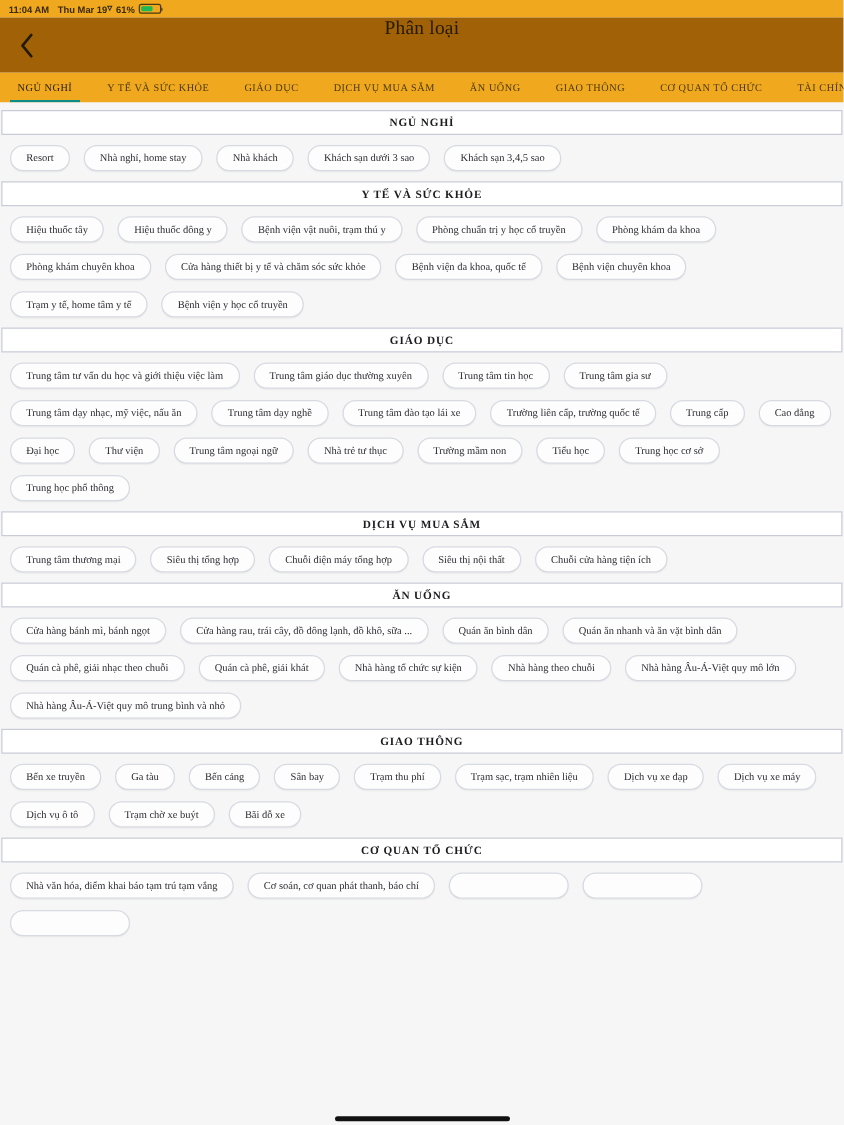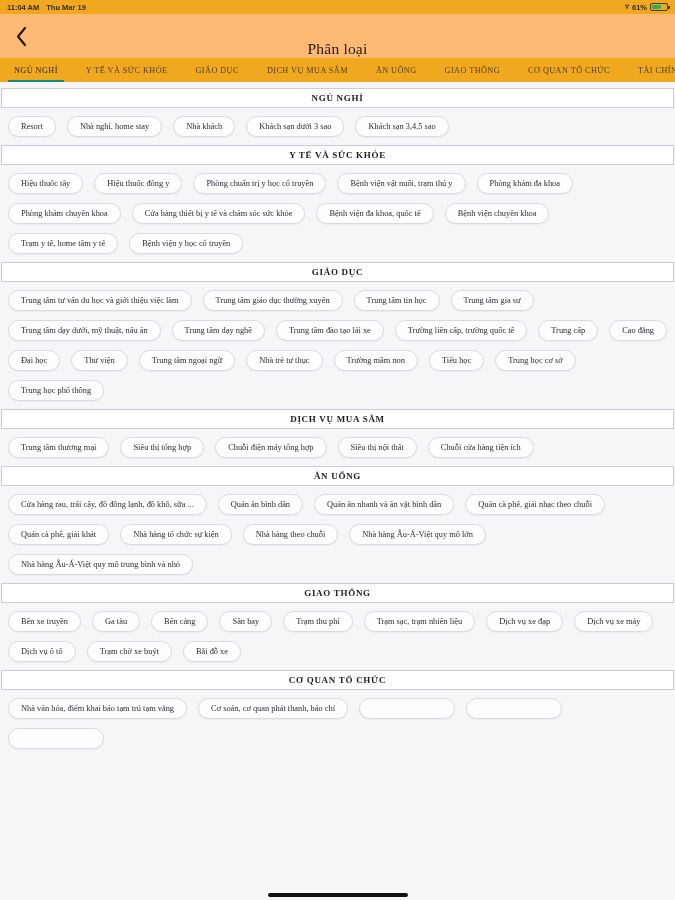"11:04 AM" .statusbar { justify-content: space-between -> none }
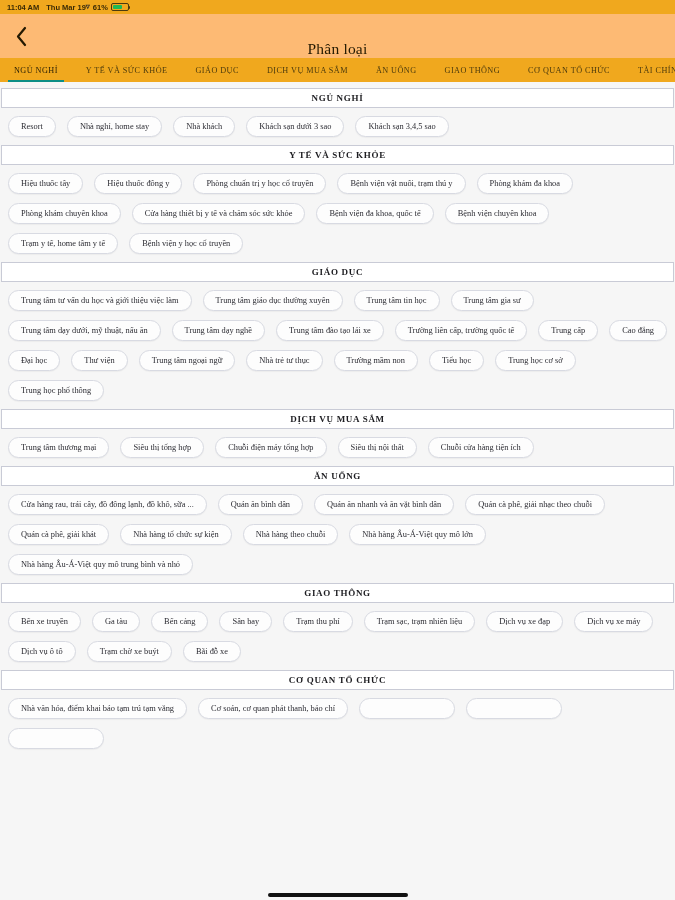"Phân loại" .header { align-items: flex-end -> flex-start; background: #fdba74 -> #a16207 }
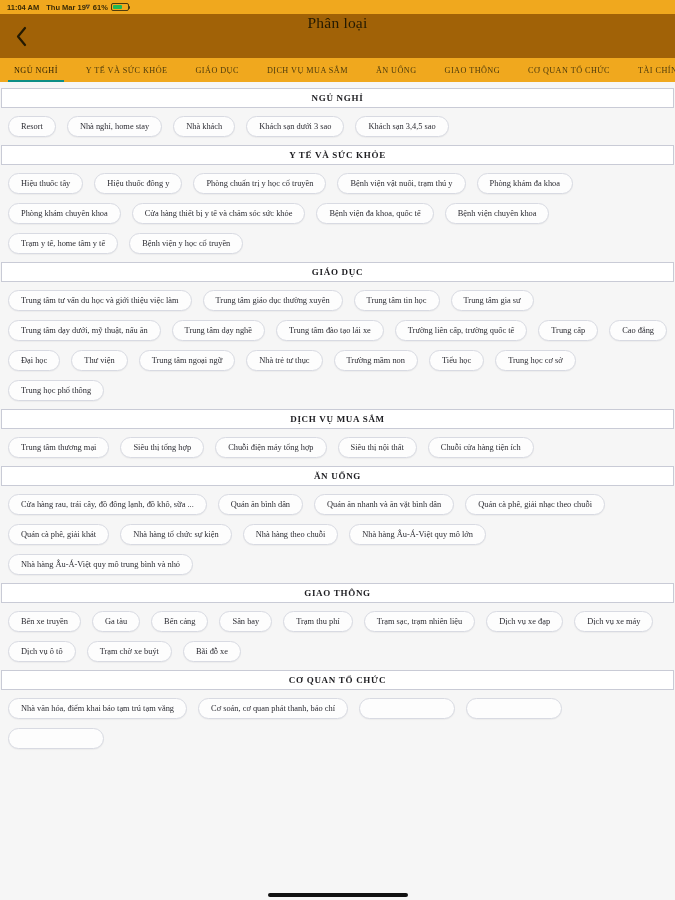"Phòng chuẩn trị y học" div.chip { order: before "Bệnh viện vật nuôi, trạm" -> after "Bệnh viện vật nuôi, trạm" }
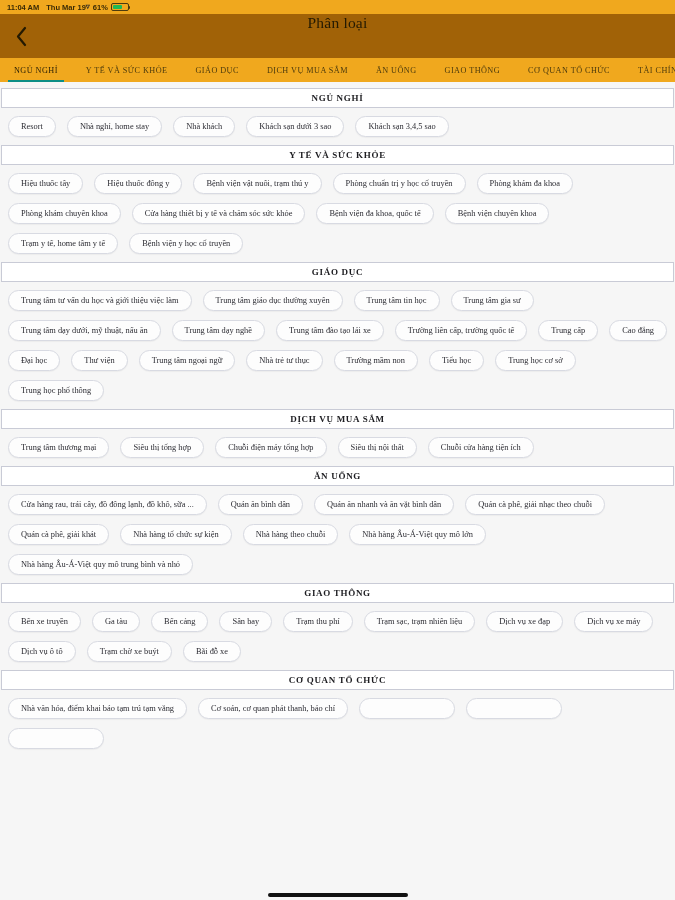"Trung tâm dạy dưới, mỹ" span { text: dưới, mỹ thuật -> nhạc, mỹ việc }
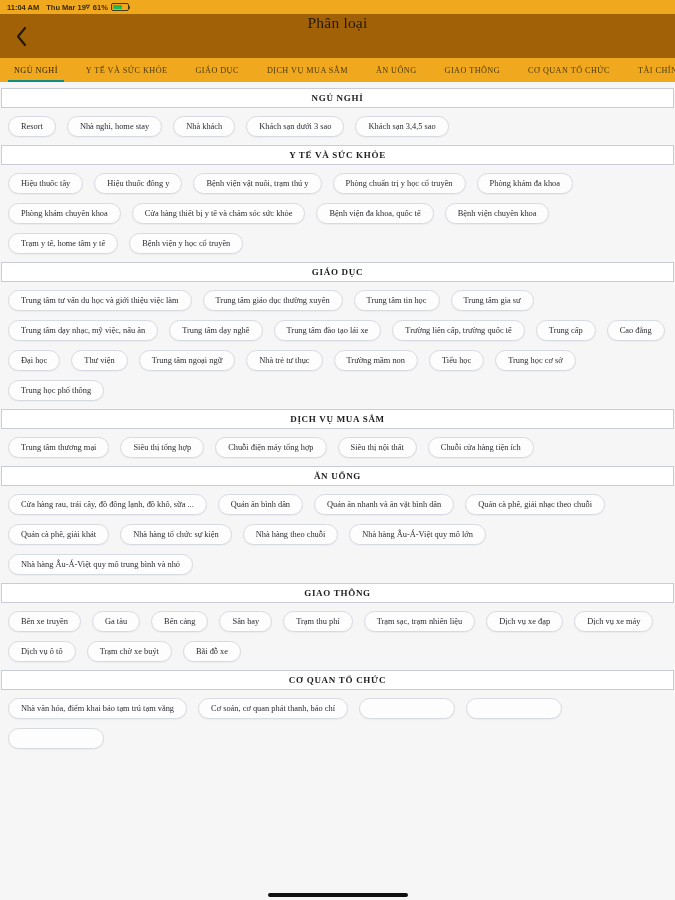"Cửa hàng bánh mì, bánh" div.chip { html: none -> <div> <span>Cửa hàng bánh mì, bánh ngọt</span> </div> }
